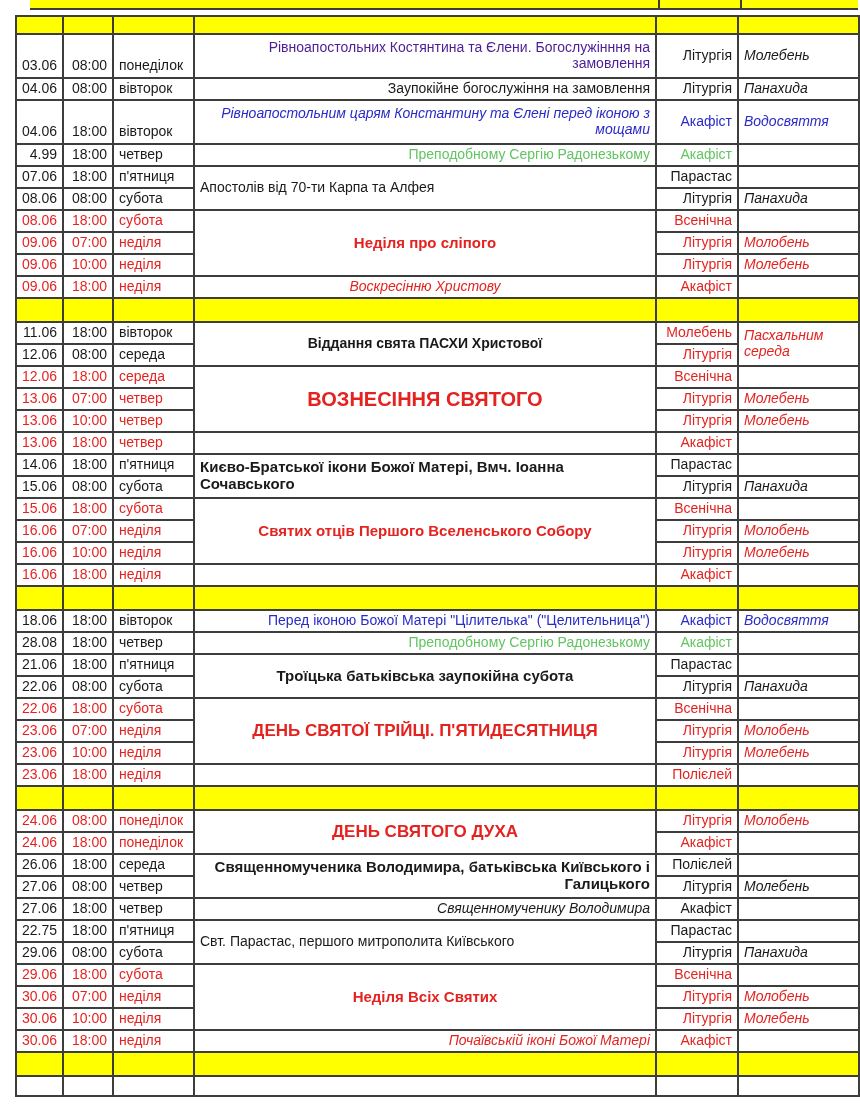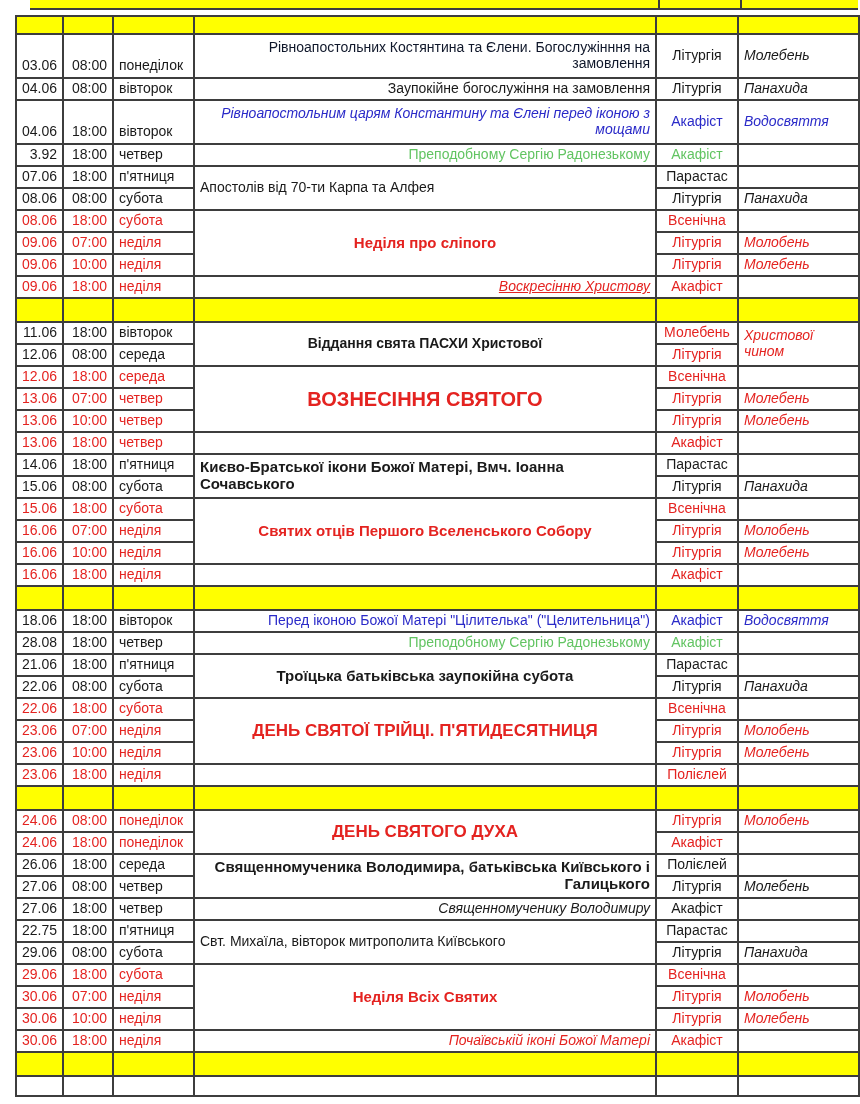"Рівноапостольних Костянтина та Єлени." td.desc { color: #0f172a -> #4c1d95 }
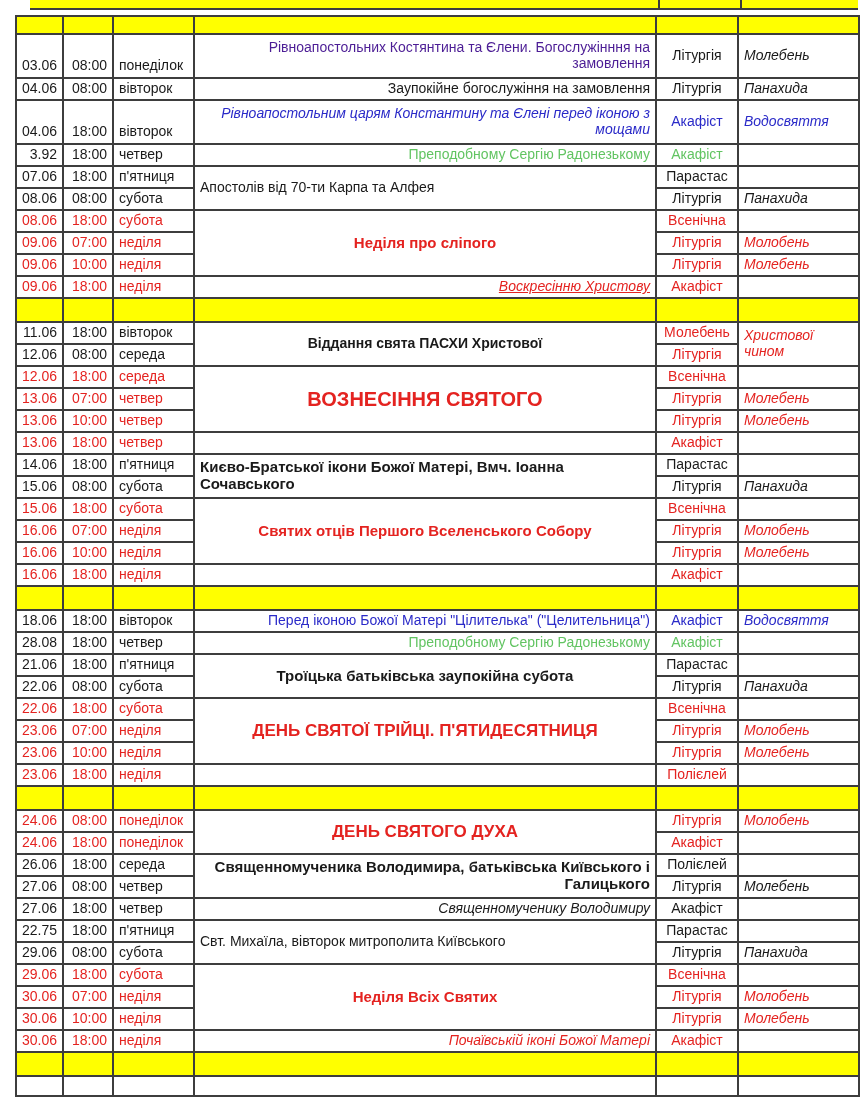"Літургія" td.svc { text-align: center -> right }
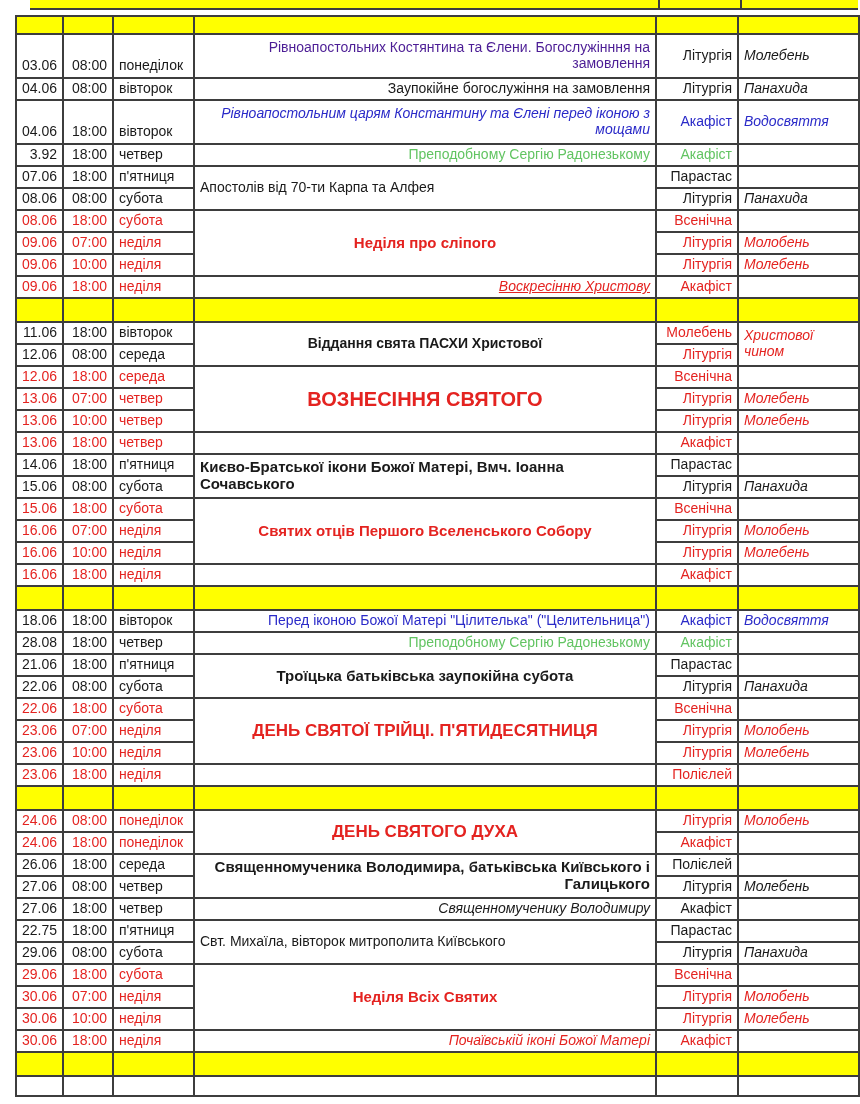"3.92" td.num { text: 3.92 -> 4.99 }
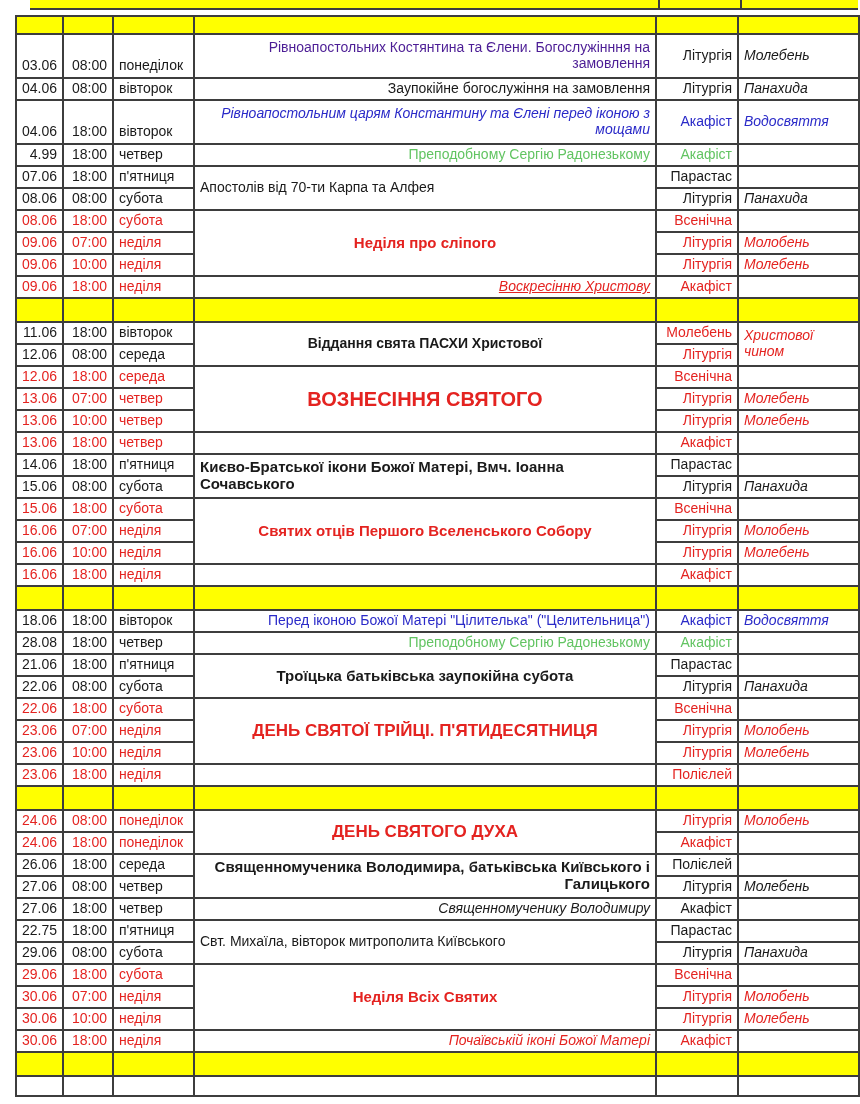"Воскресінню Христову" td.desc { text-align: right -> center; text-decoration: underline -> none }
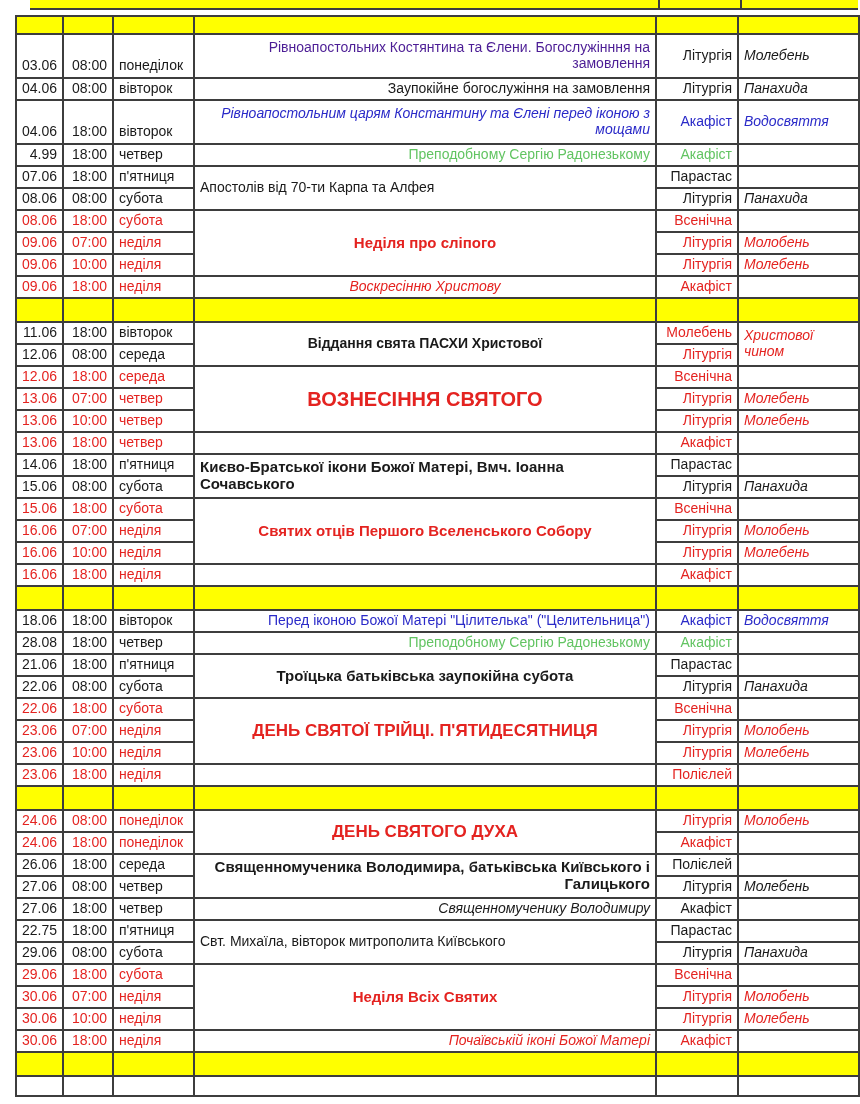"Христової чином" td.extra { text: Христової чином -> Пасхальним середа }
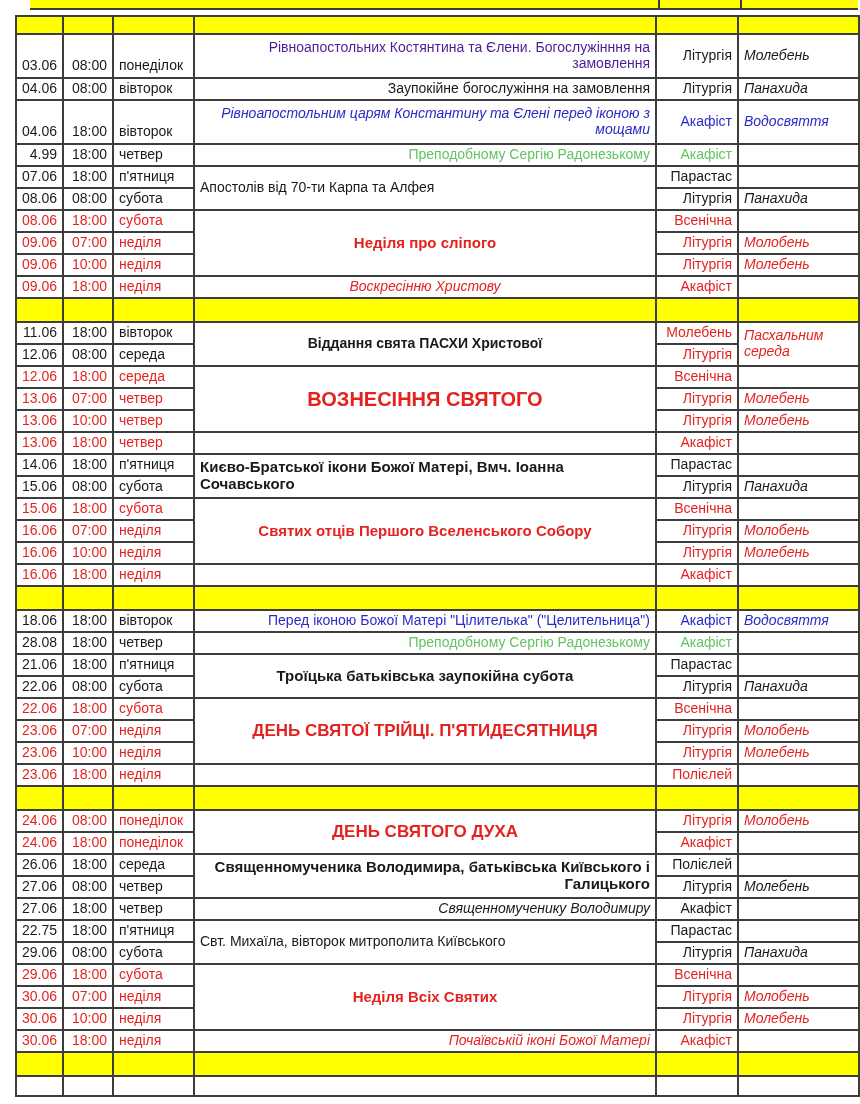"Священномученику Володимиру" td.desc { text: Володимиру -> Володимира }
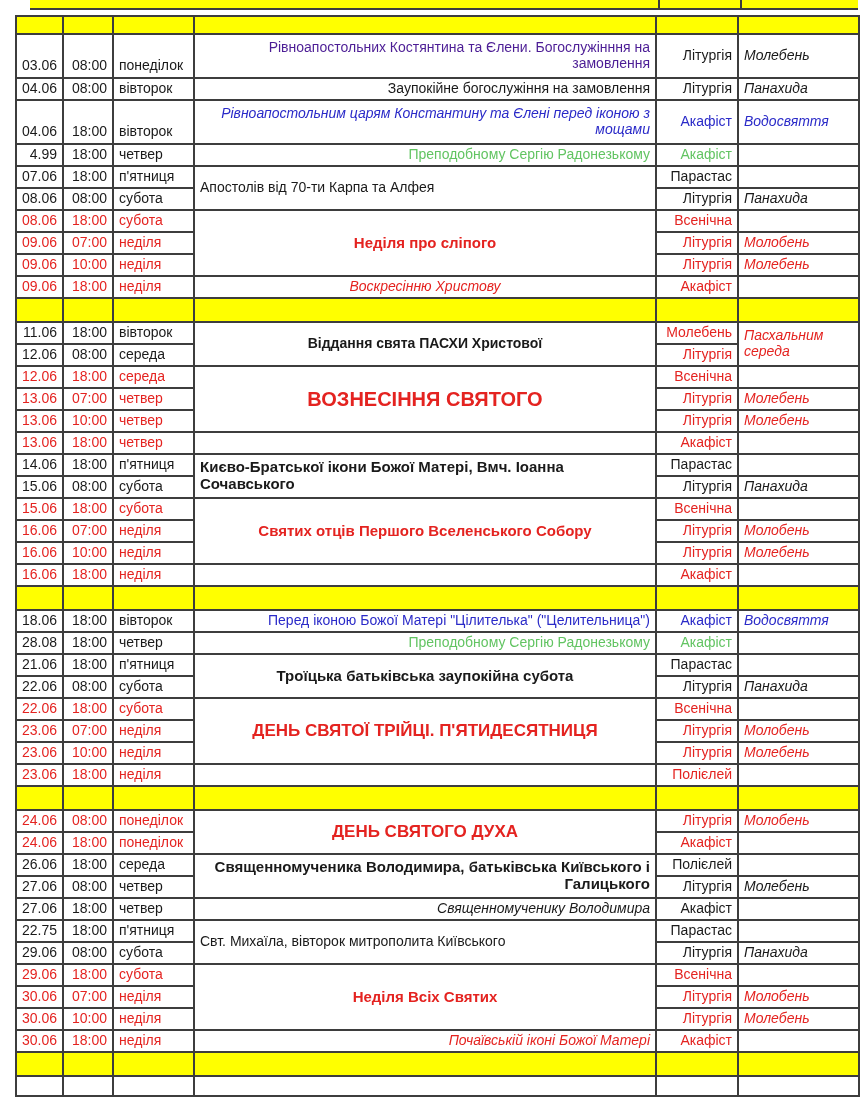"Свт. Михаїла, вівторок митрополита" td.desc { text: Михаїла, вівторок -> Парастас, першого }
